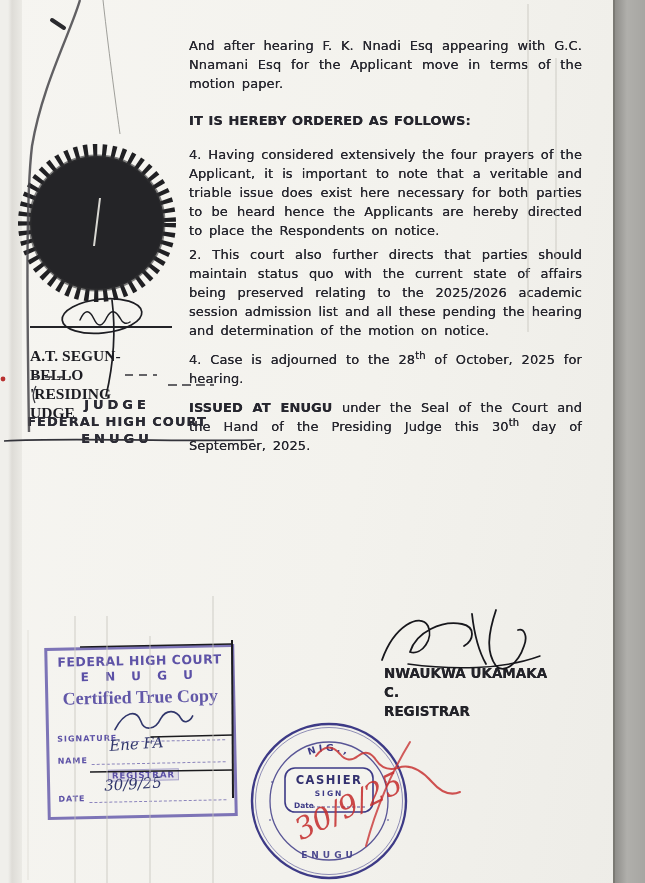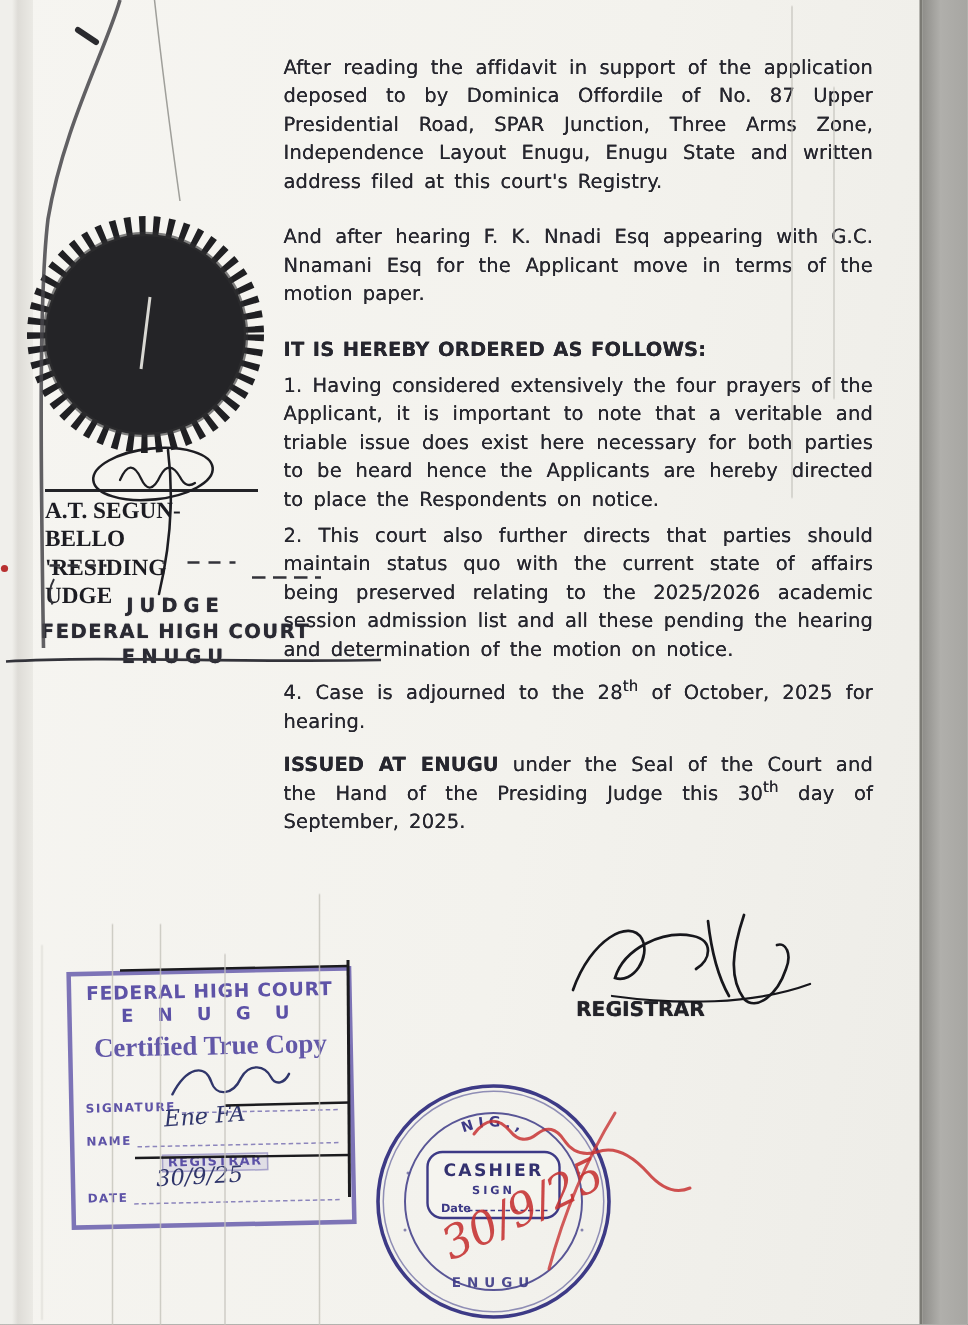"After reading the affidavit in" p.para { html: <p>After reading the affidavit in support of the application deposed to by Dominica Offordile of No. 87 Upper Presidential Road, SPAR Junction, Three Arms Zone, Independence Layout Enugu, Enugu State and written address filed at this court's Registry.</p> -> none }
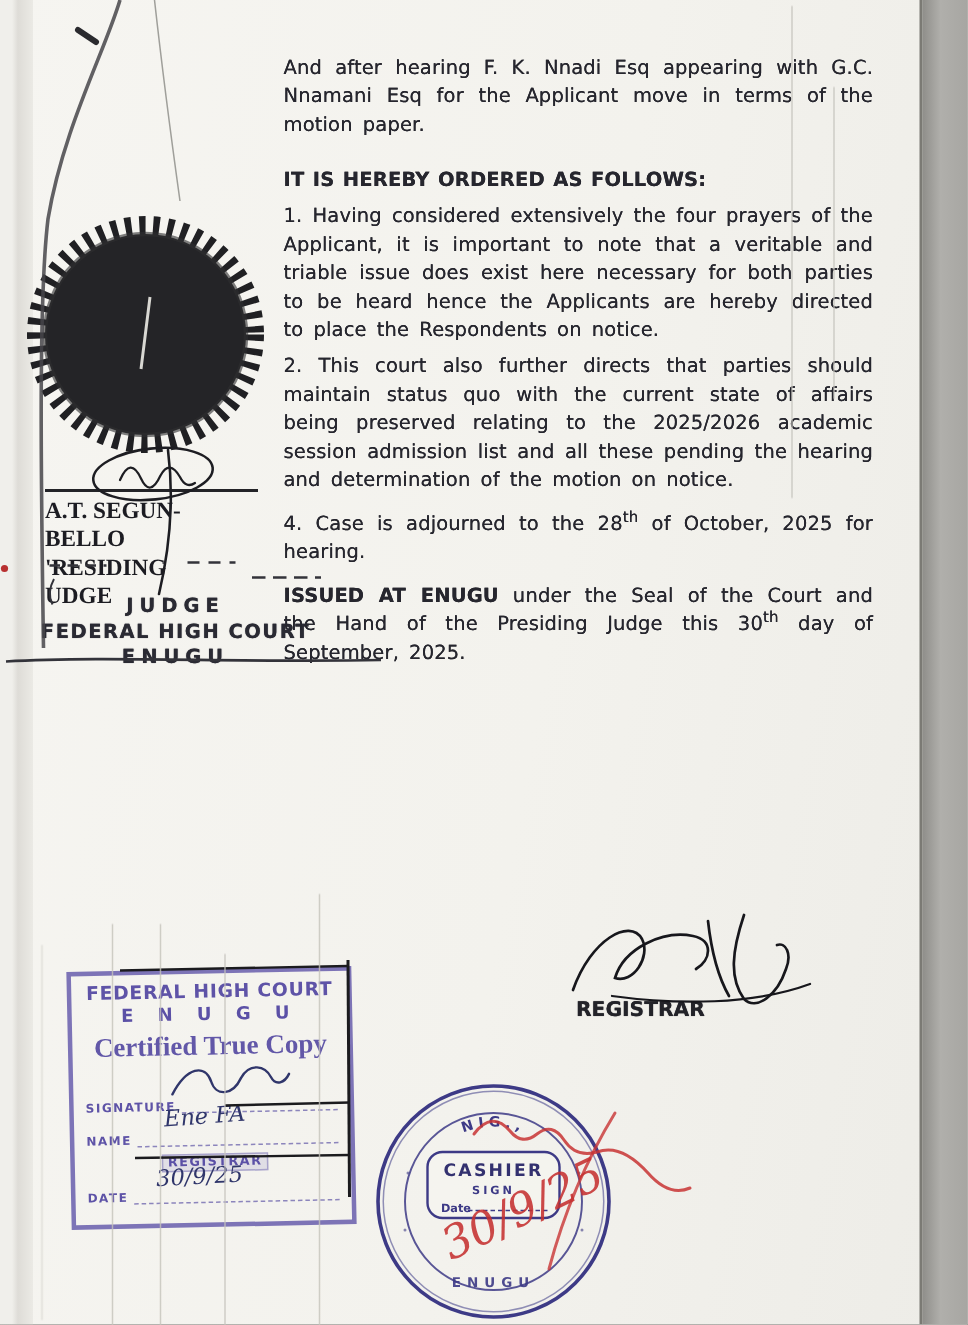"IT IS HEREBY ORDERED AS" .para.head { margin-bottom: 5px -> 15px }
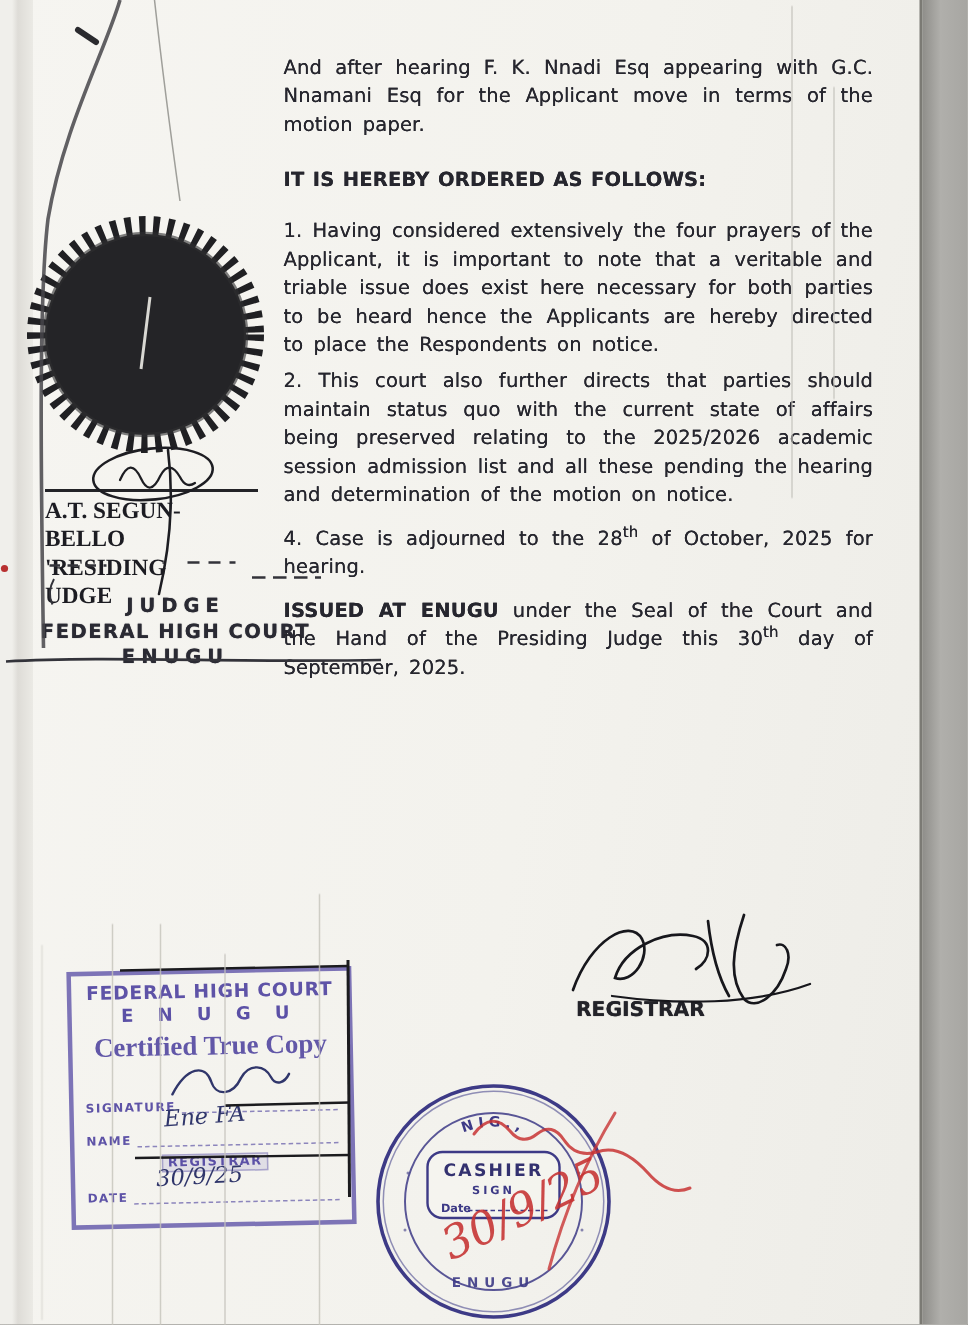"1. Having considered extensively the" p.para { text: 1 -> 4 }
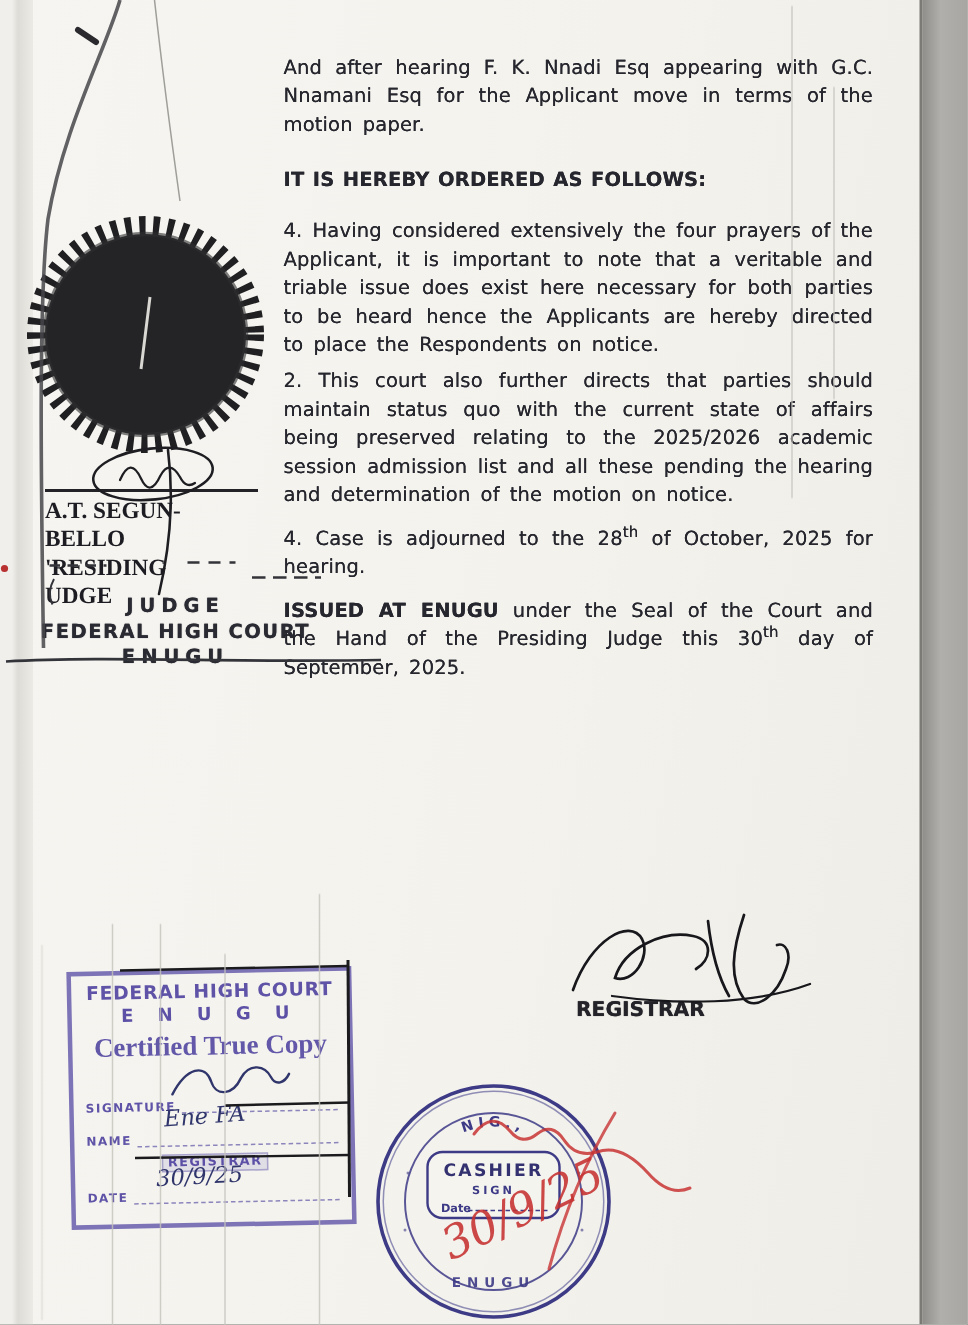"A.T. SEGUN-BELLO" .judge-name-block { padding-top: 3px -> 18px }
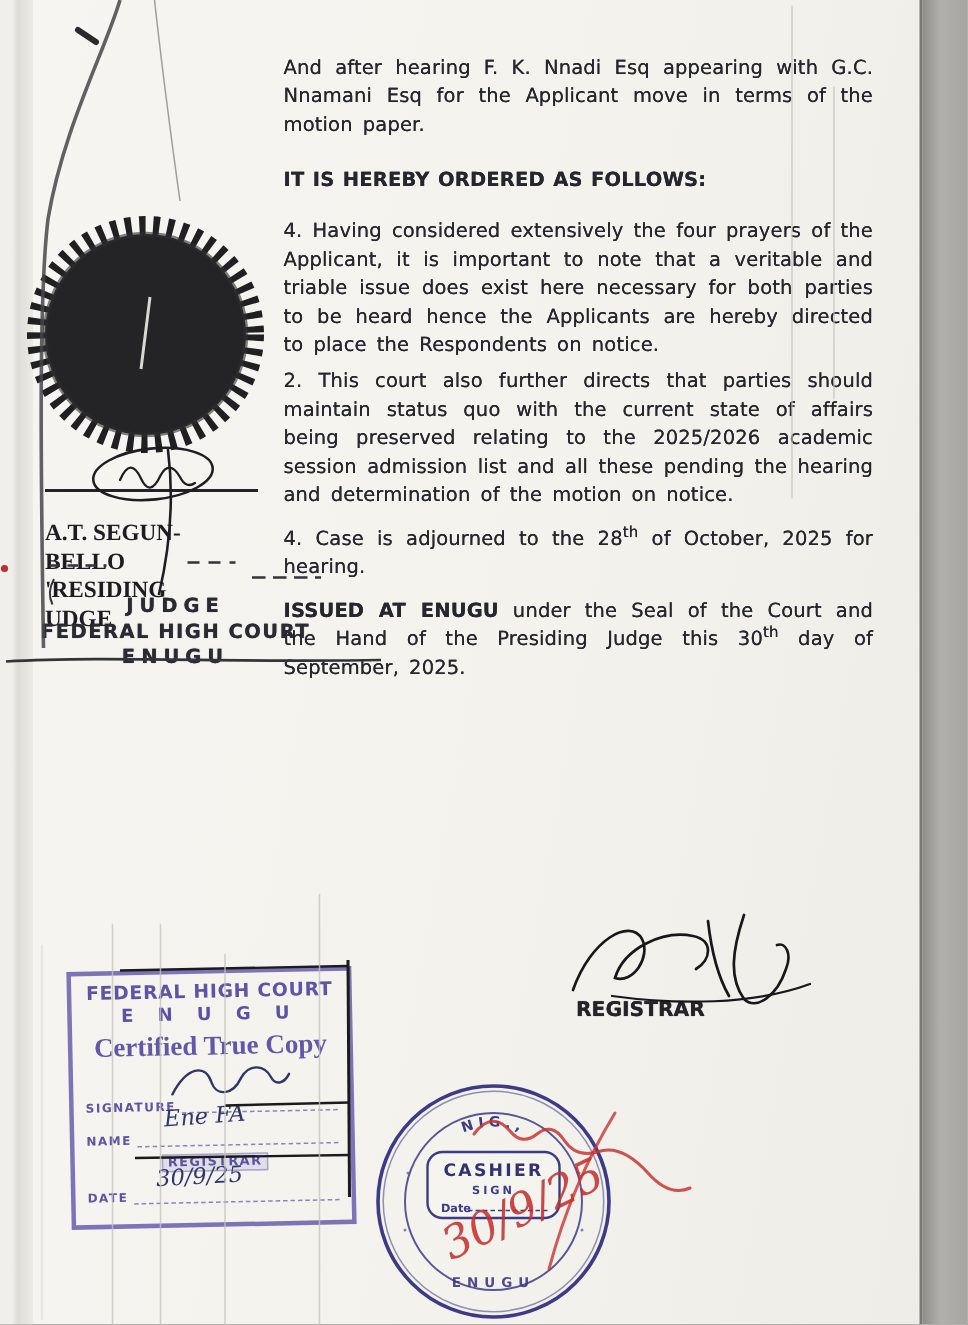"NWAUKWA UKAMAKA C." div { html: none -> <div>NWAUKWA UKAMAKA C.</div> }
